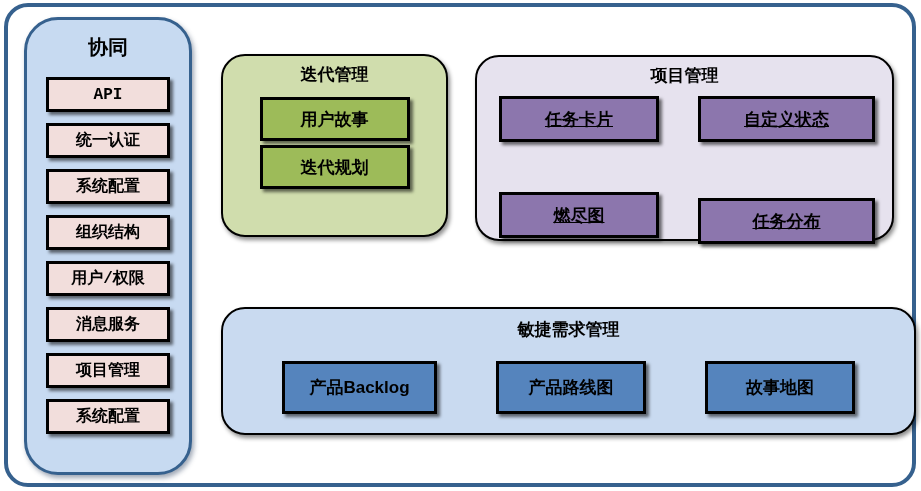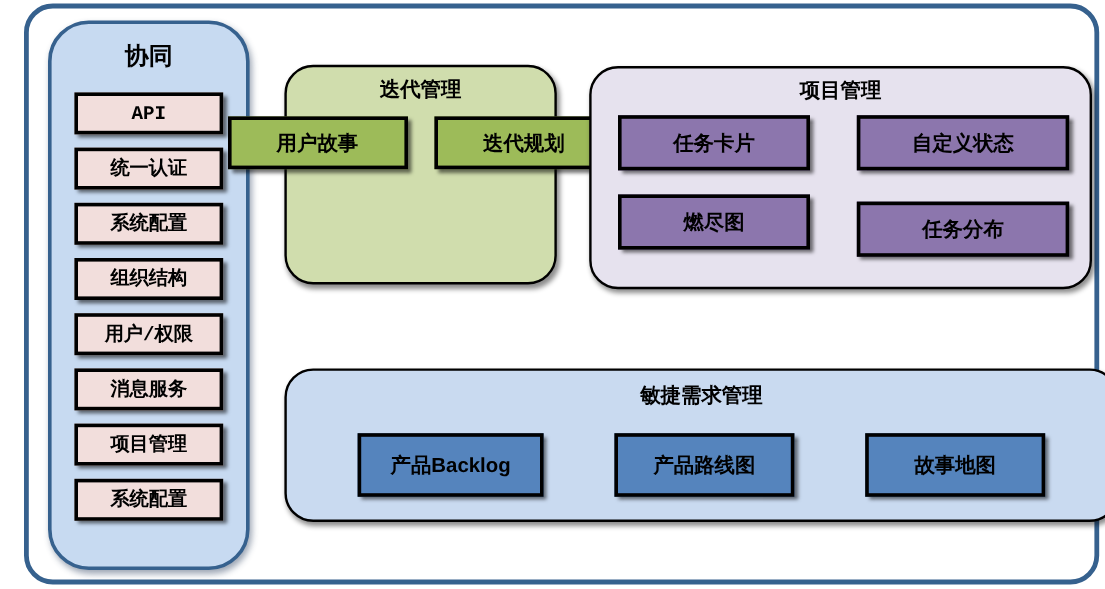"协同" .frame { margin-left: 16px -> none }
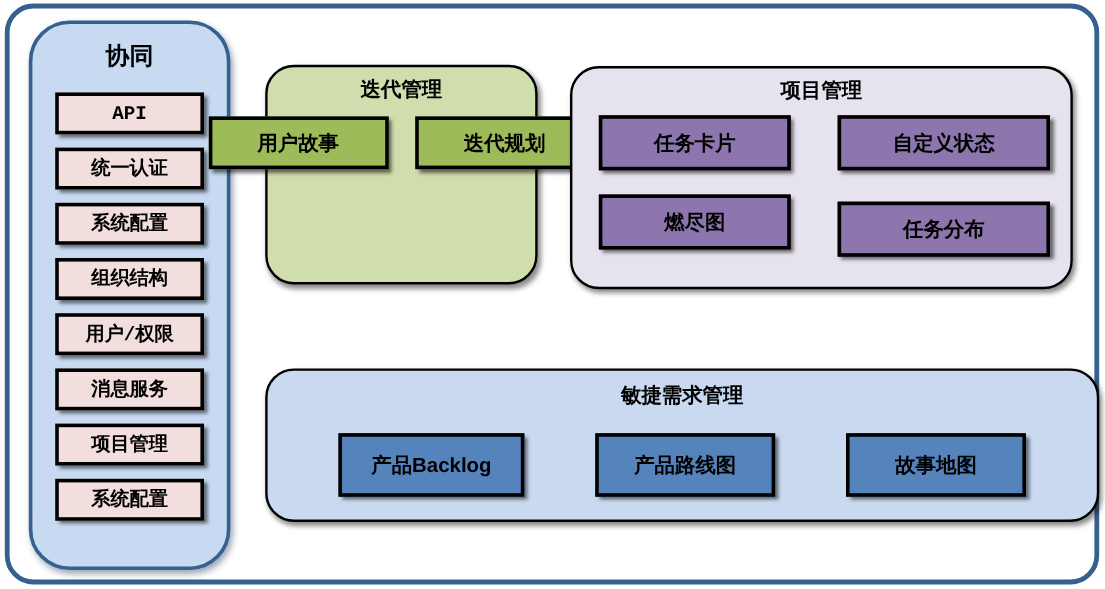"用户故事" .iteration-items { flex-direction: row -> column; gap: 22px -> 4px }
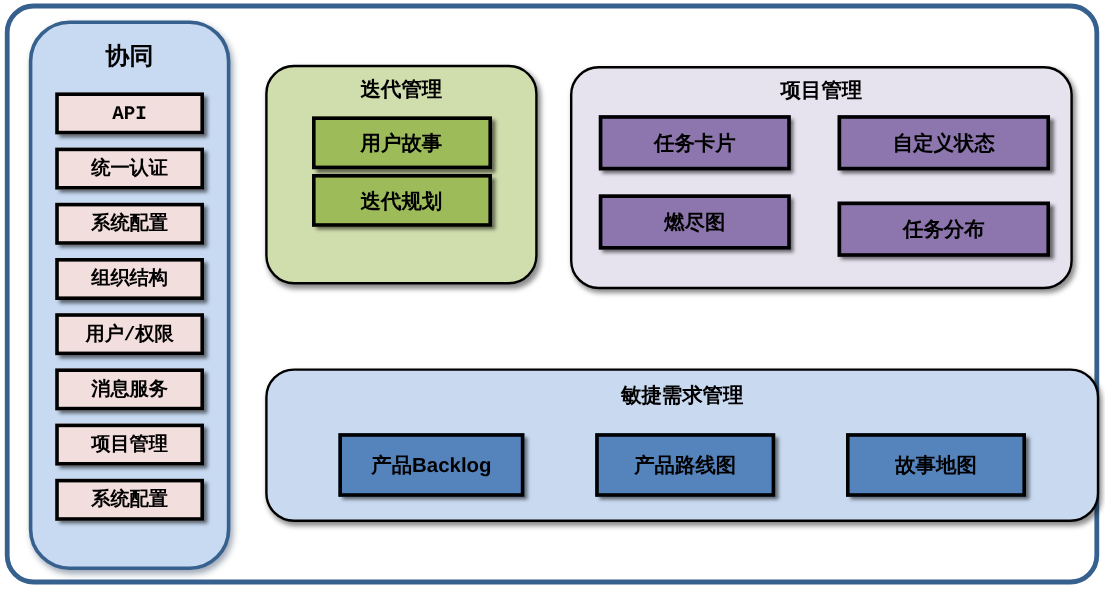"任务卡片" .taskboard-grid { row-gap: 20px -> 50px; text-decoration: none -> underline }
